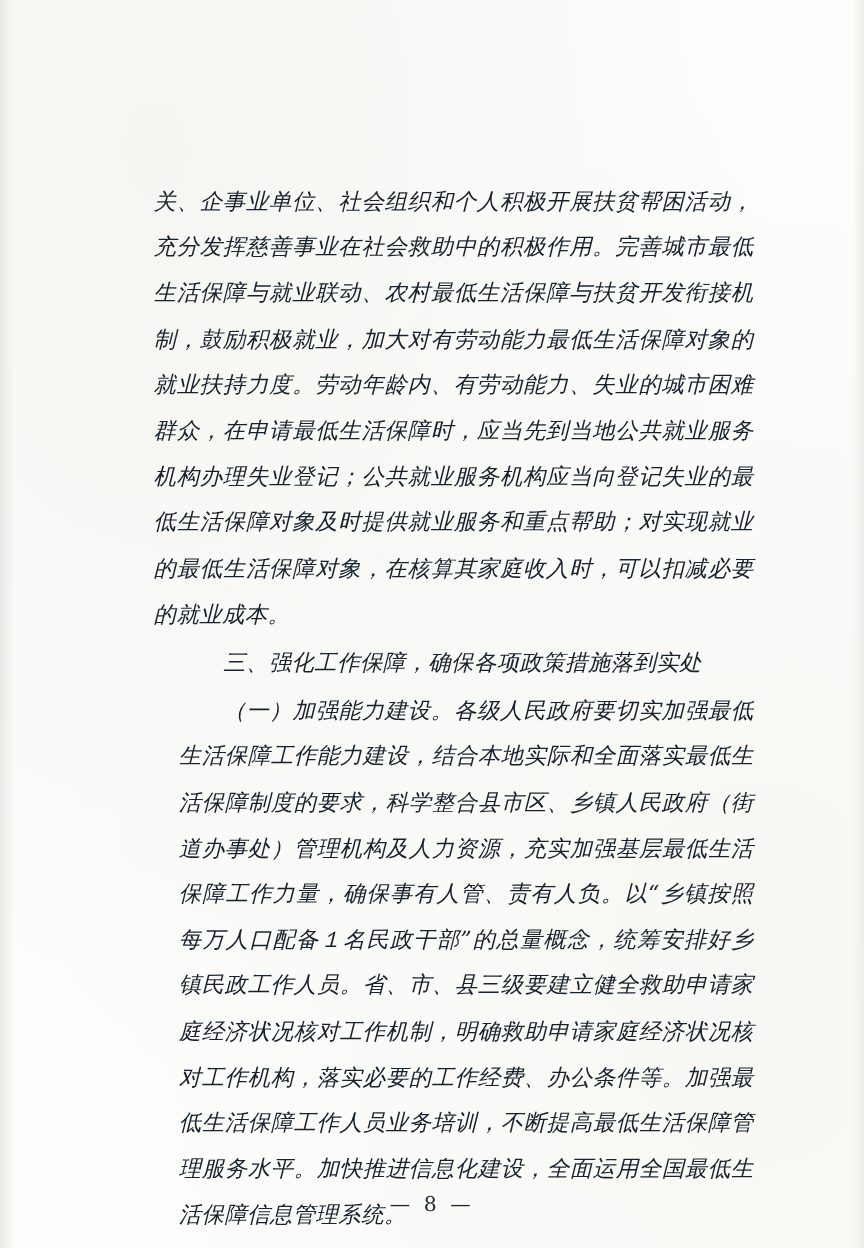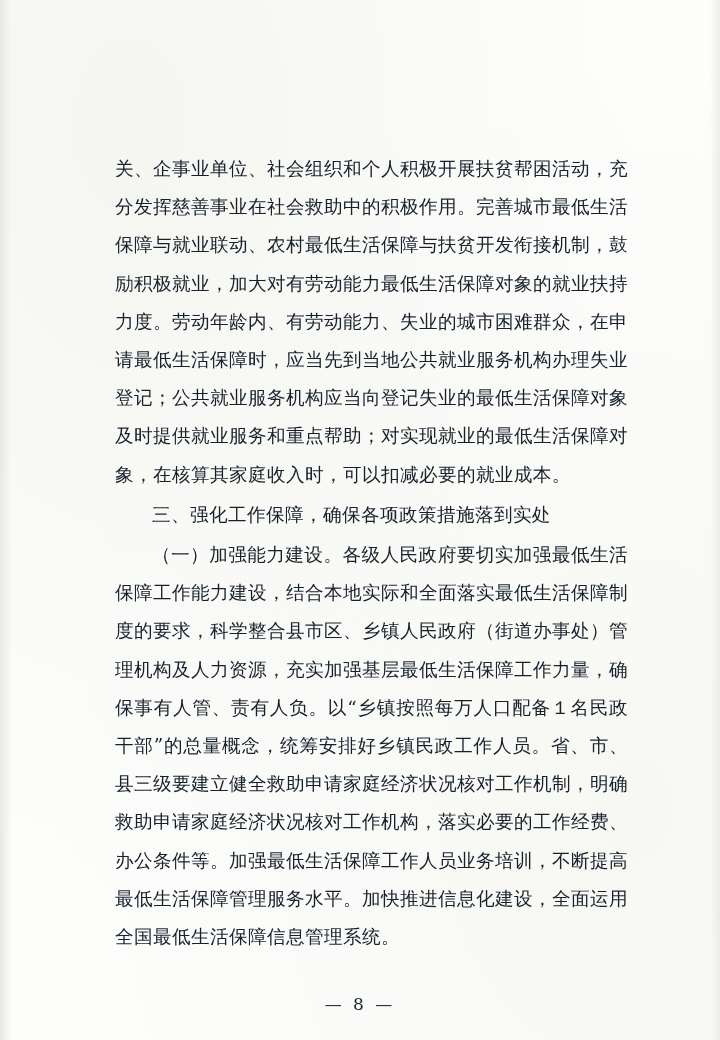"关、企事业单位、社会组织和个人积极开展扶贫帮困活动，充分发挥慈善事业在社会救助中" .content { font-style: none -> italic; left: 115px -> 128px }
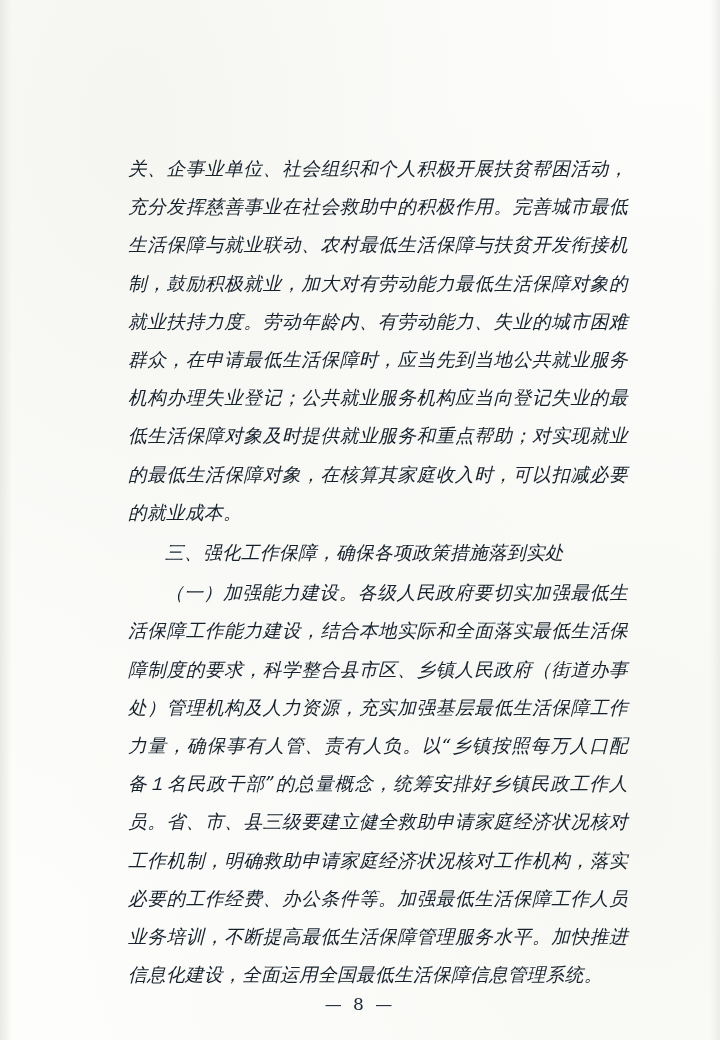"三、强化工作保障，确保各项政策措施落到实处" p.para.indent { margin-left: none -> 21px }
